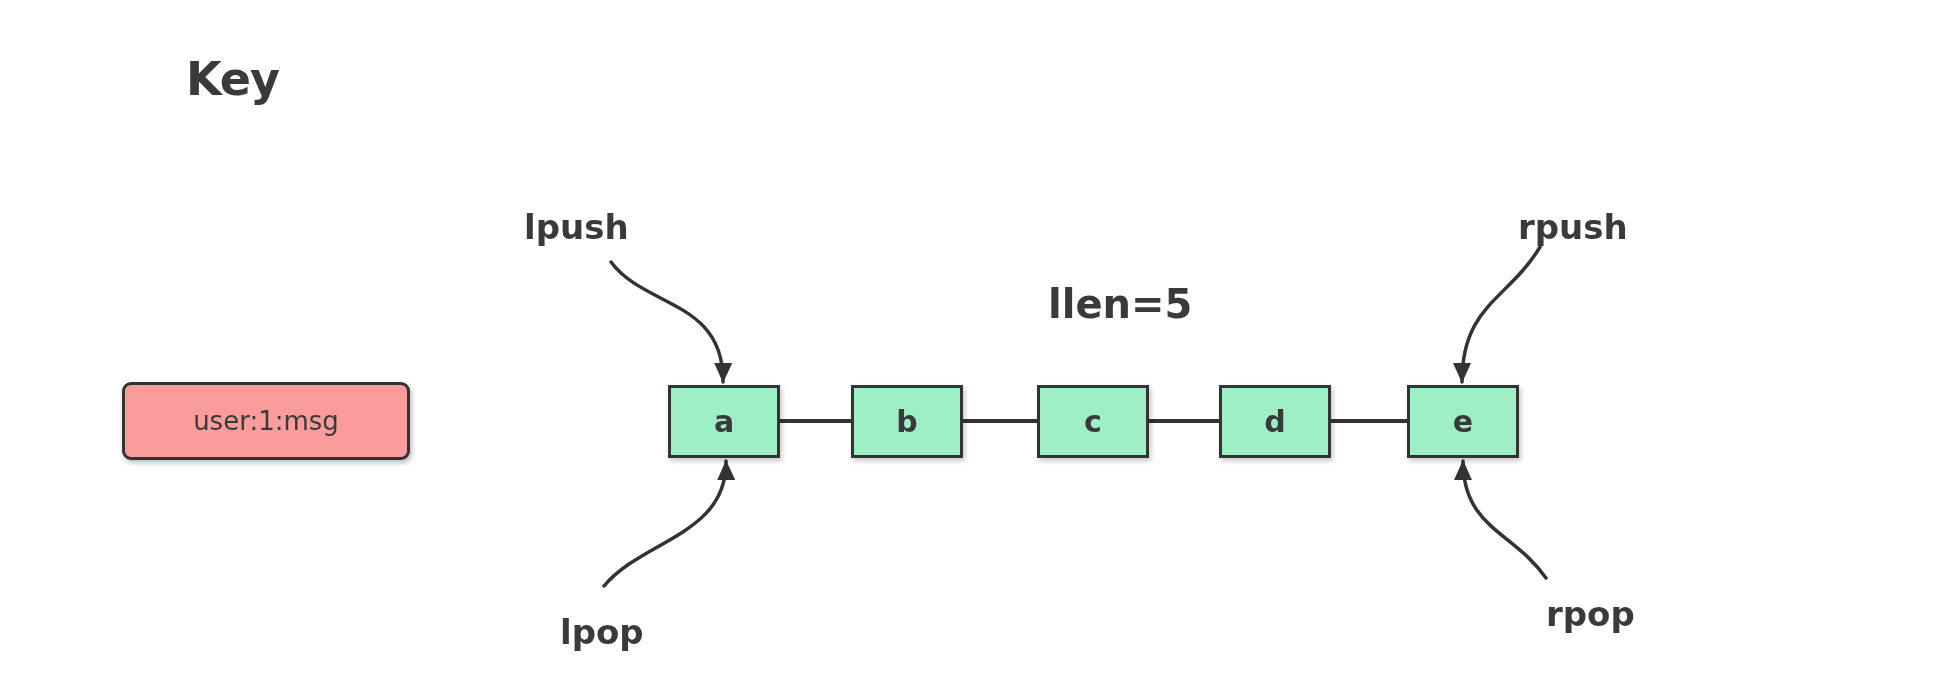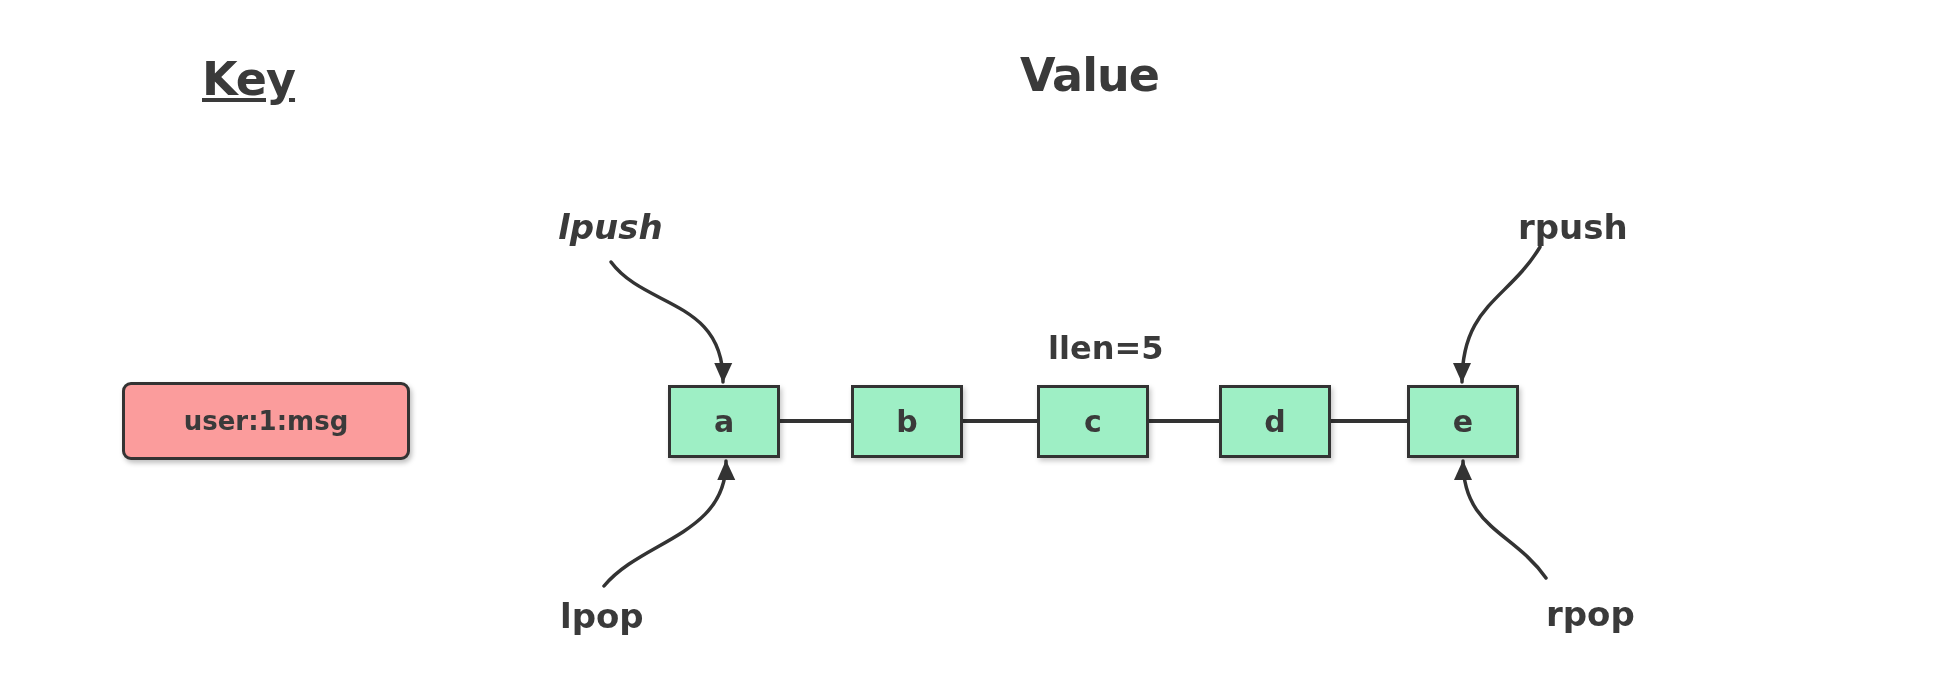"Key" .key-heading { left: 202px -> 186px; text-decoration: underline -> none }
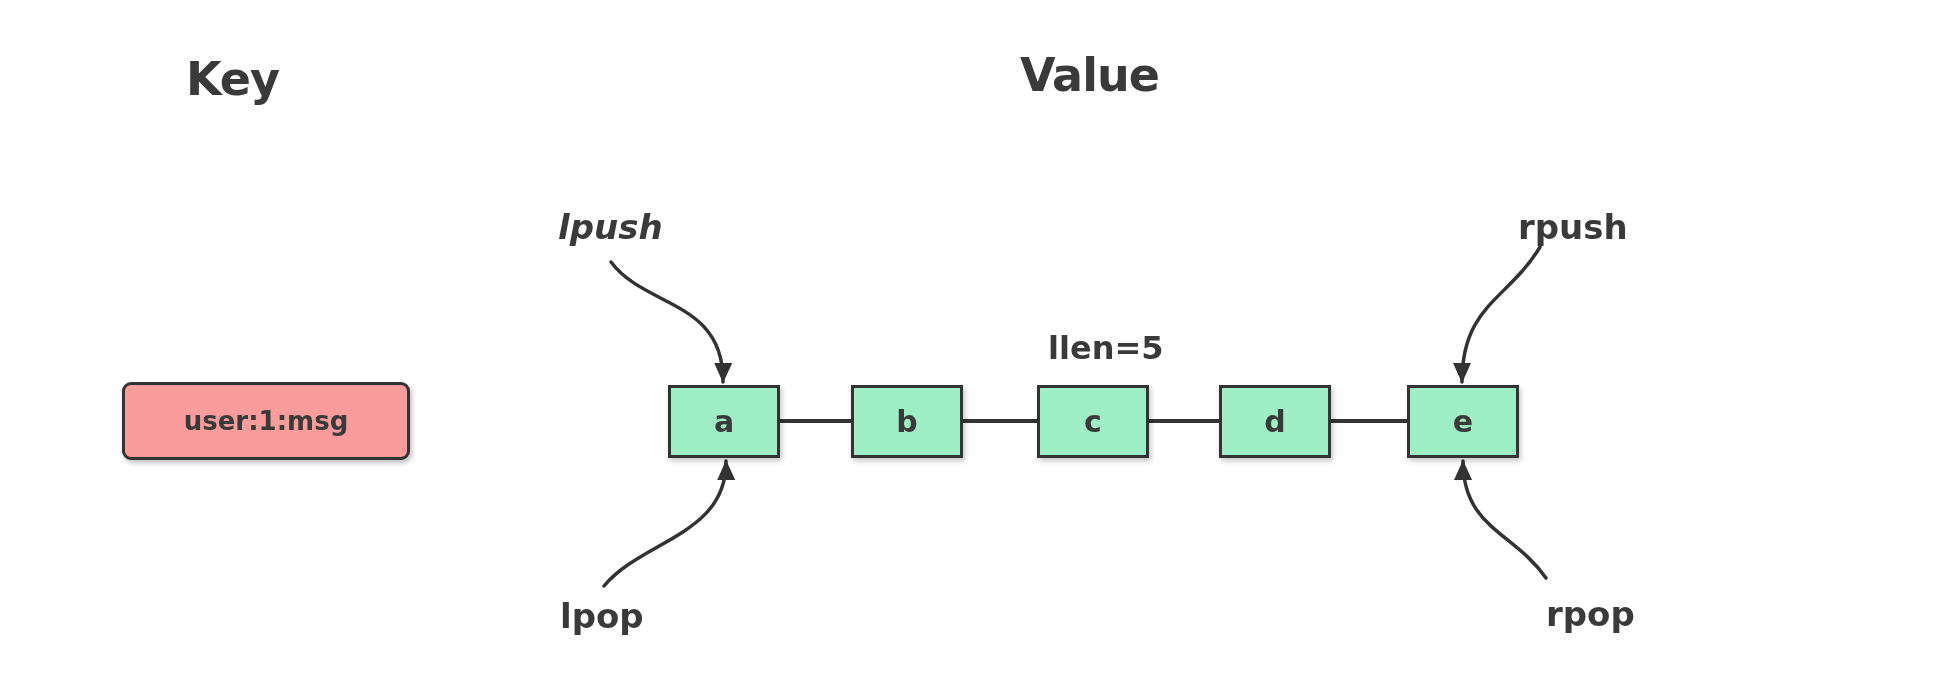"Value" div.heading { html: <div>Value</div> -> none }
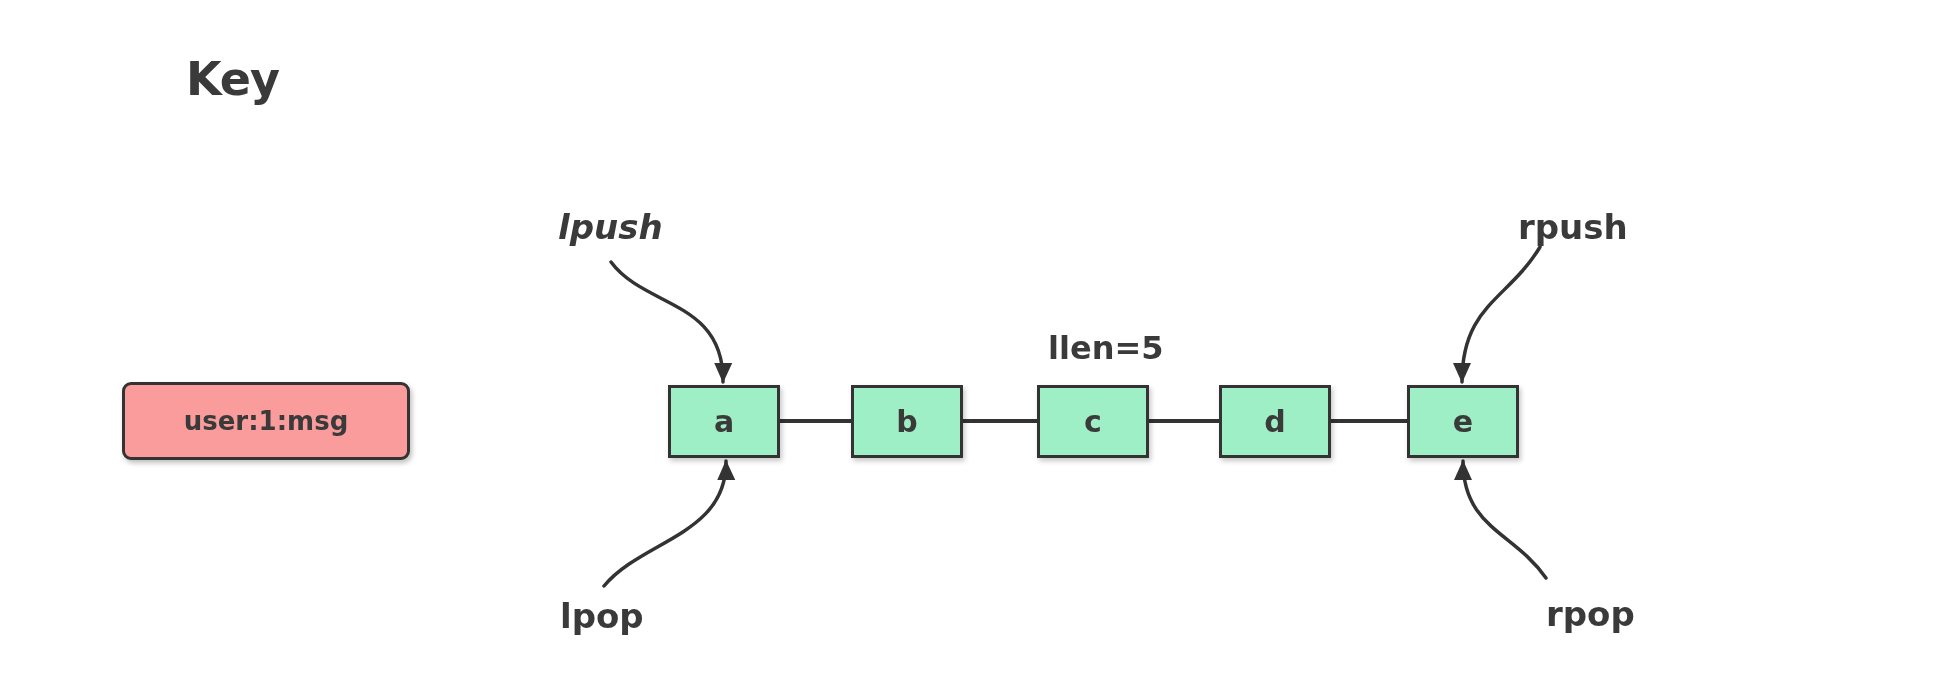"lpush" .lpush { font-style: italic -> none; left: 558px -> 524px }
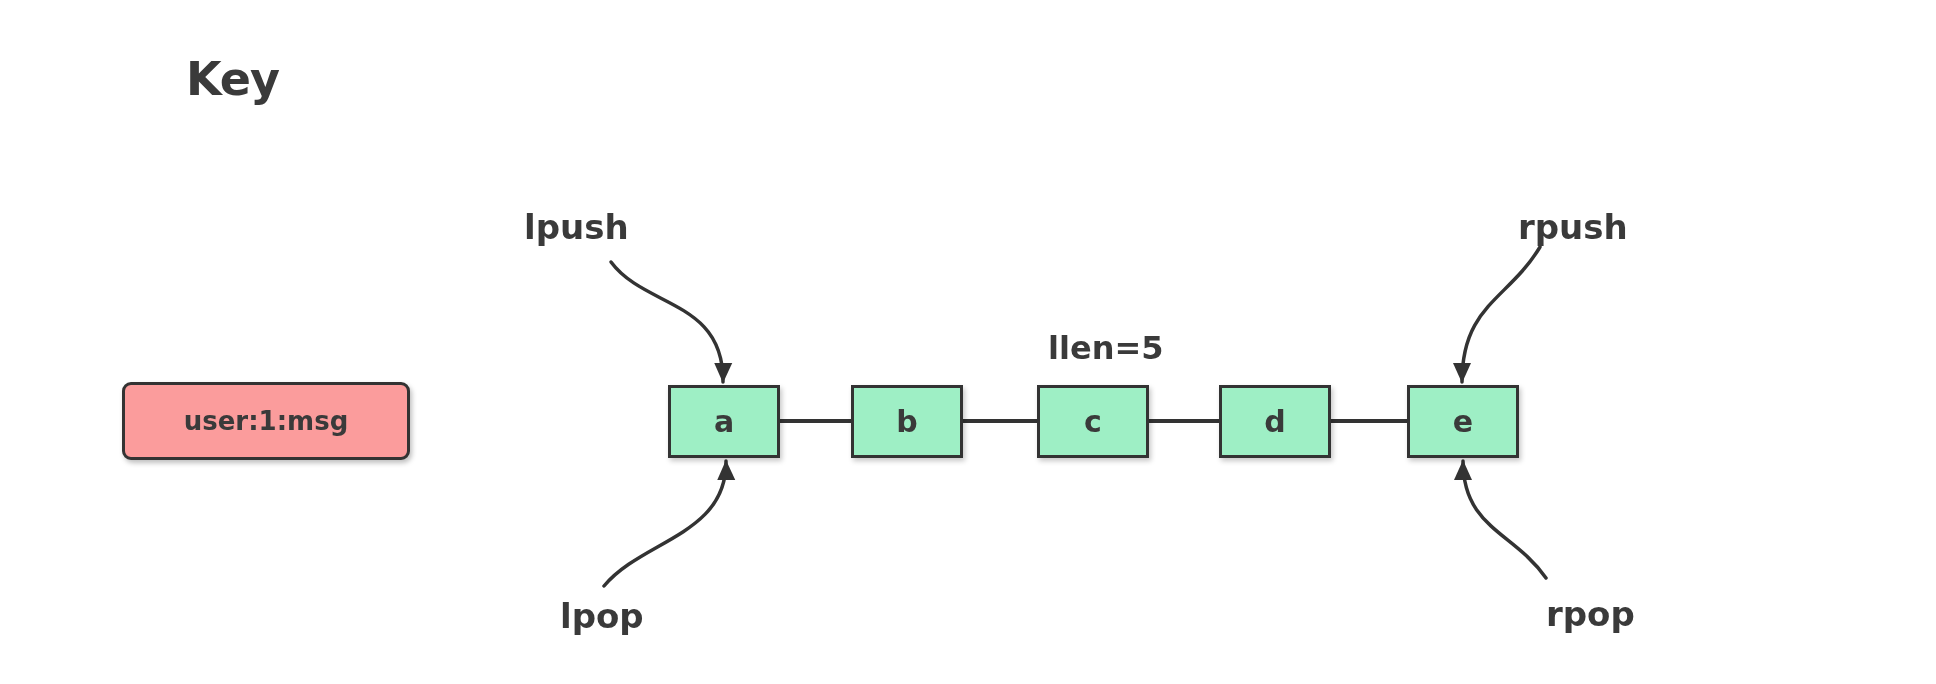"llen=5" .annotation { font-size: 32px -> 40px; margin-top: 48px -> none }
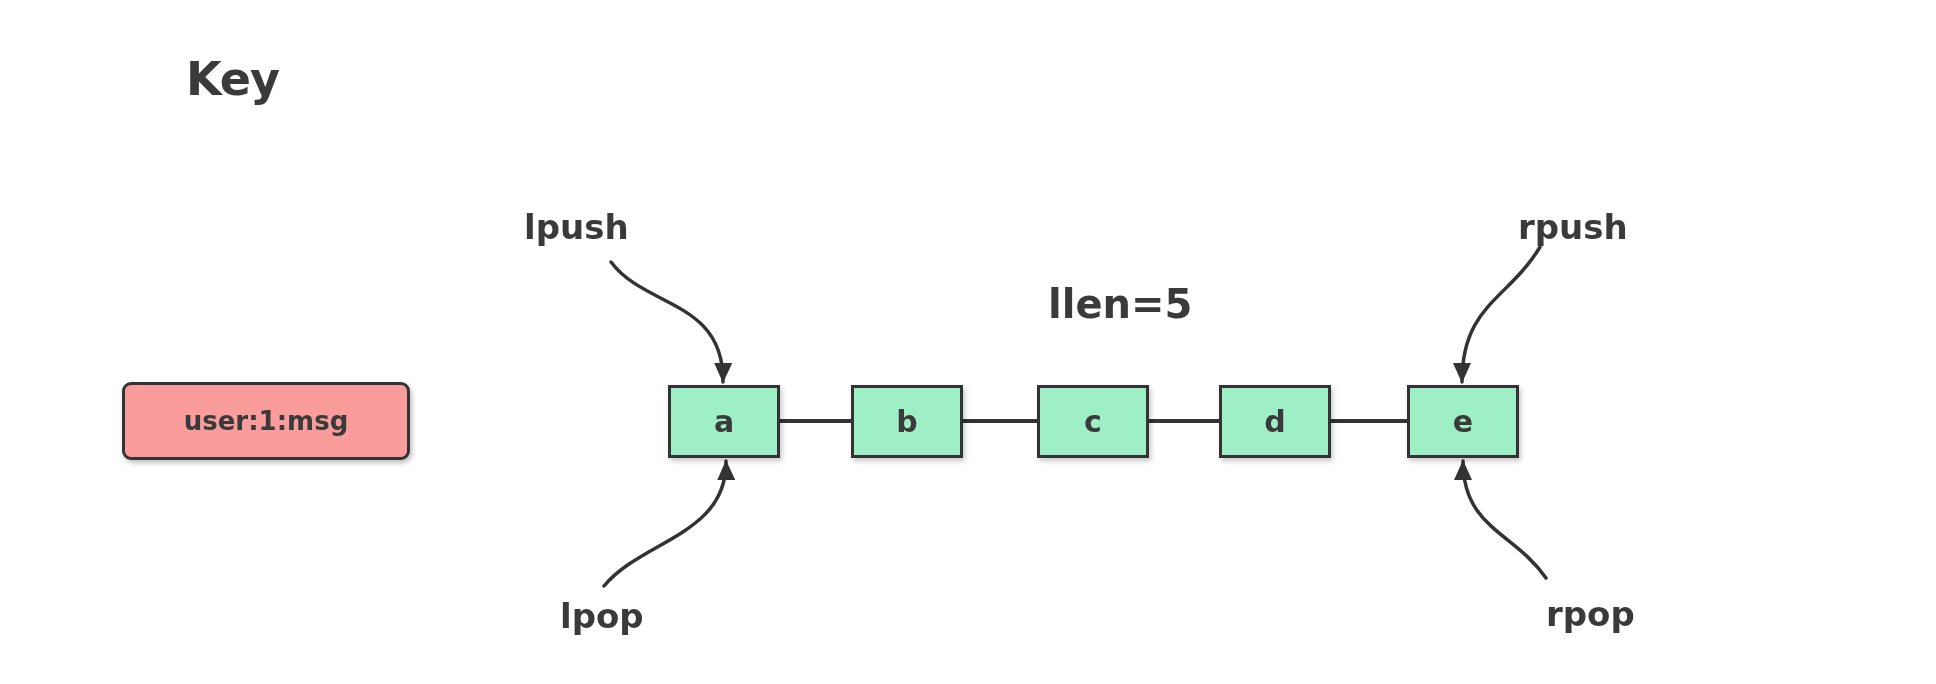"user:1:msg" .key-box span { font-weight: bold -> normal }
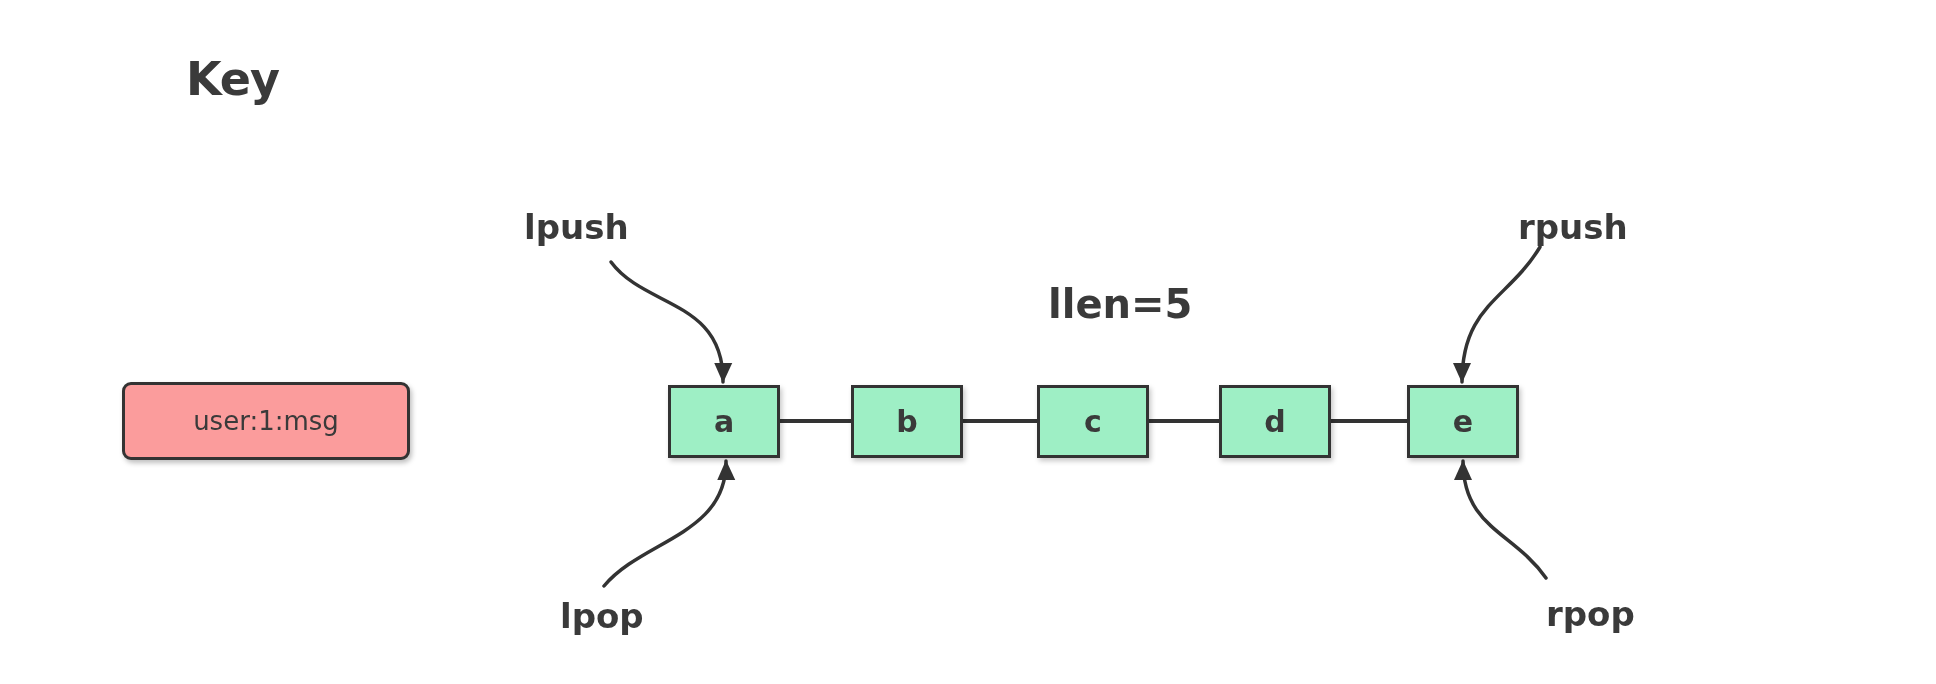"lpop" .lpop { top: 596px -> 612px }
